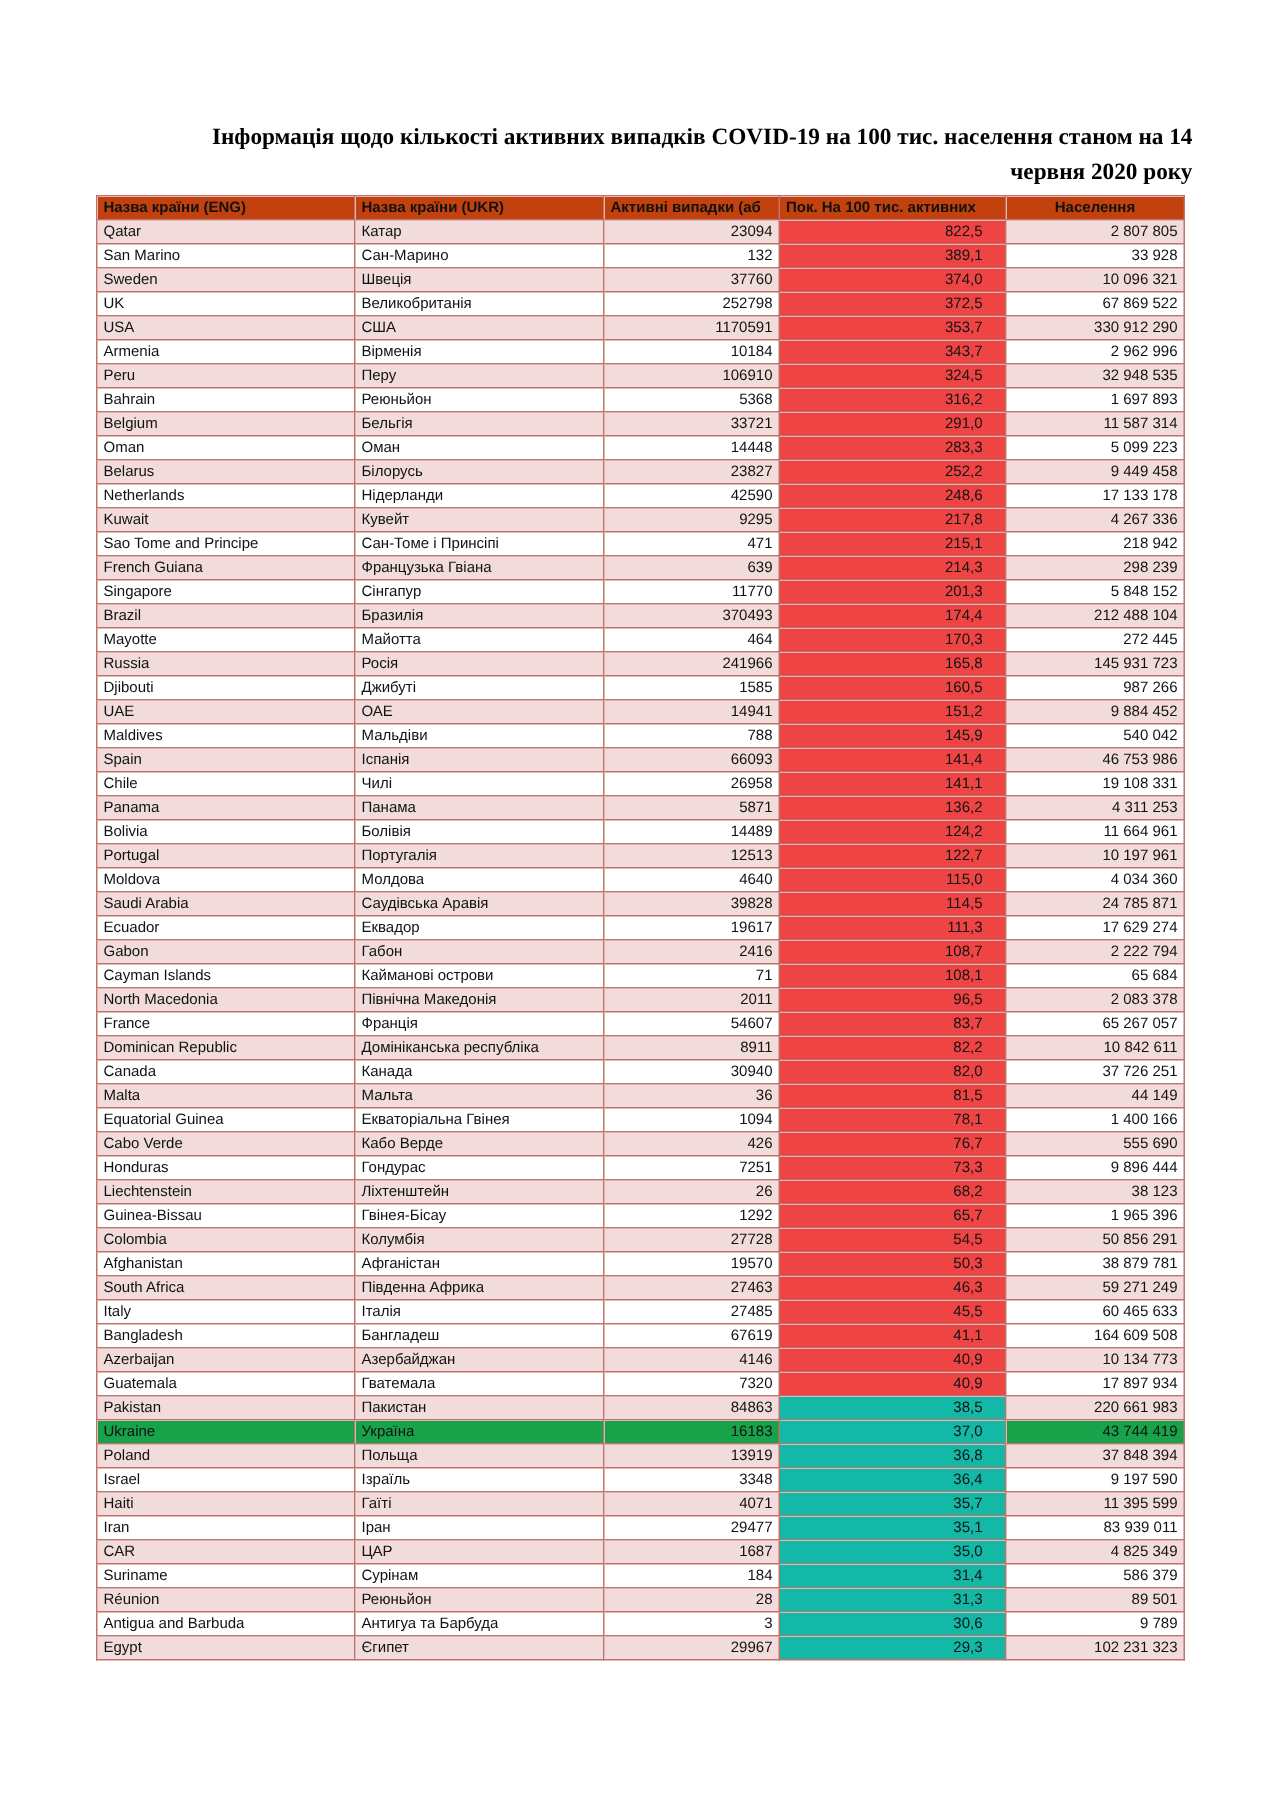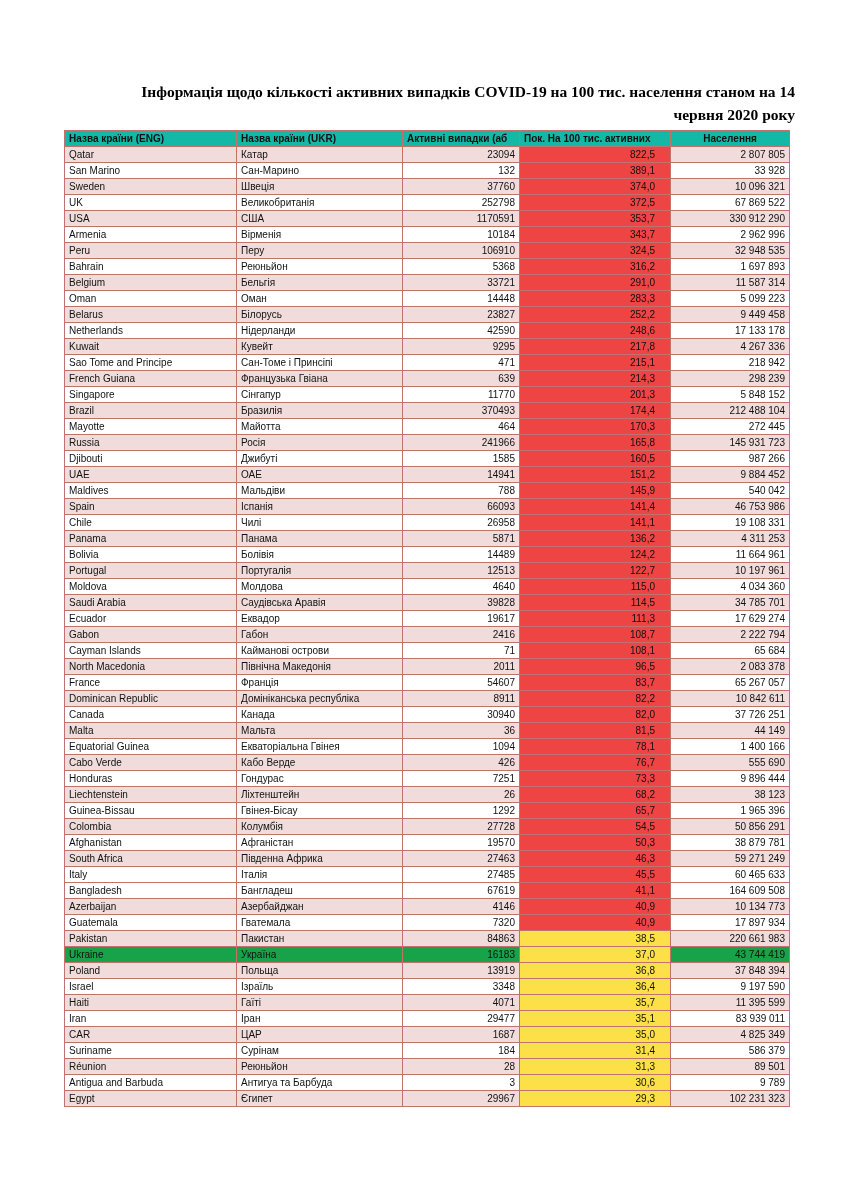"Назва країни (ENG)" th { background: #14b8a6 -> #c2410c }
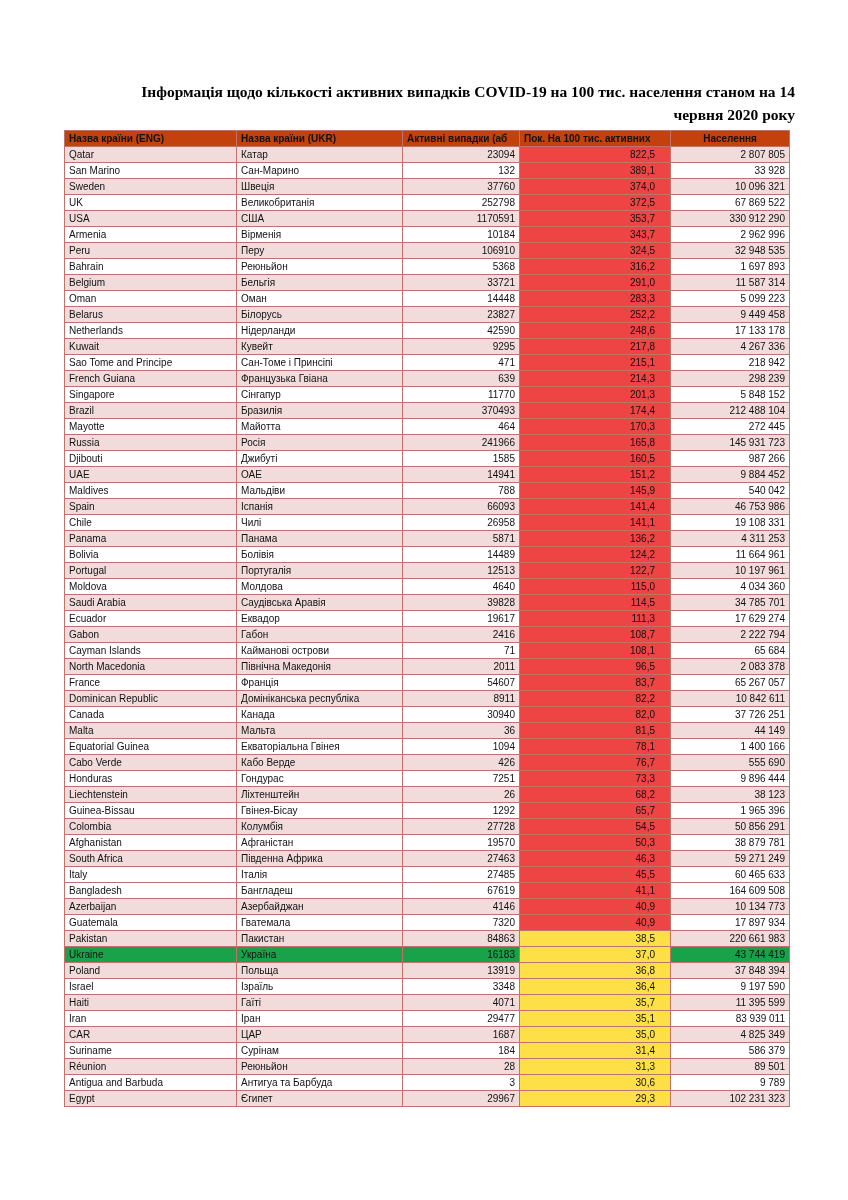"34 785 701" td.c5 { text: 34 785 701 -> 24 785 871 }
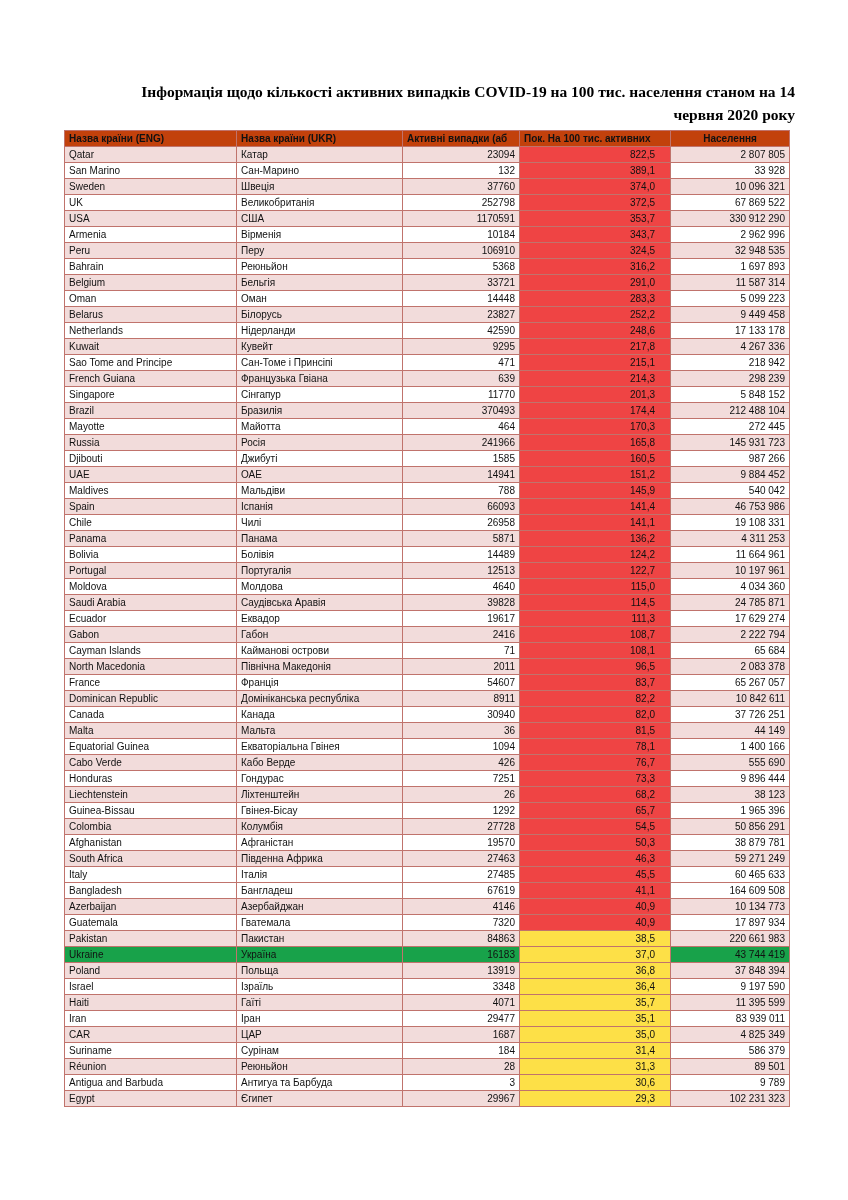"38,5" tr td.band-green { background: #fde047 -> #14b8a6 }
